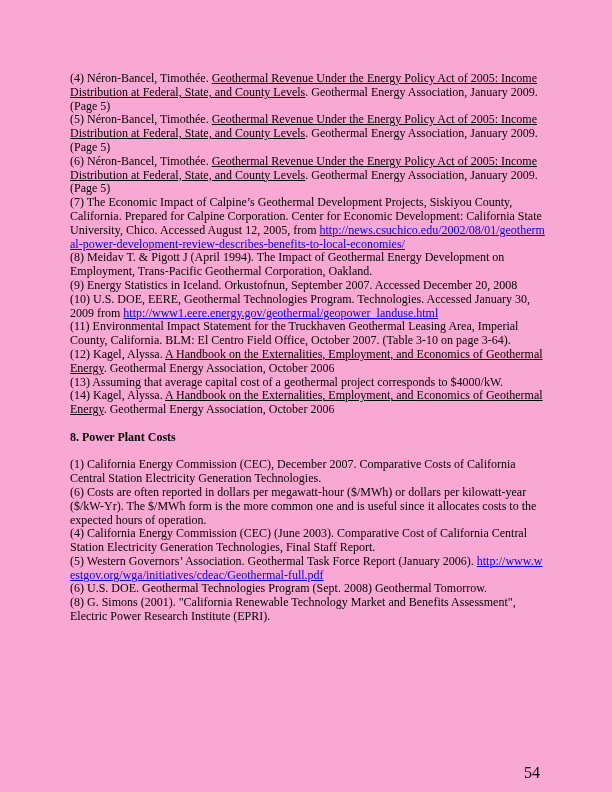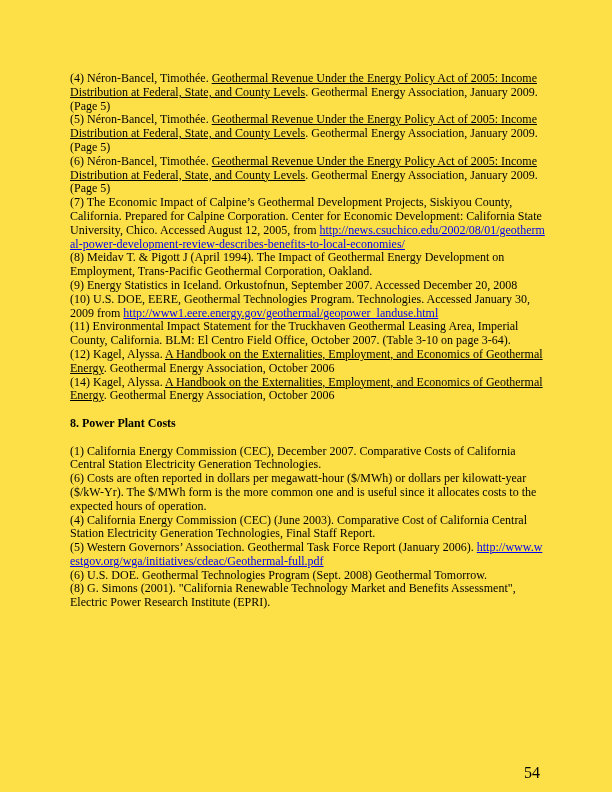"(4) Néron-Bancel, Timothée. Geothermal" .page { background: #fde047 -> #f9a8d4 }
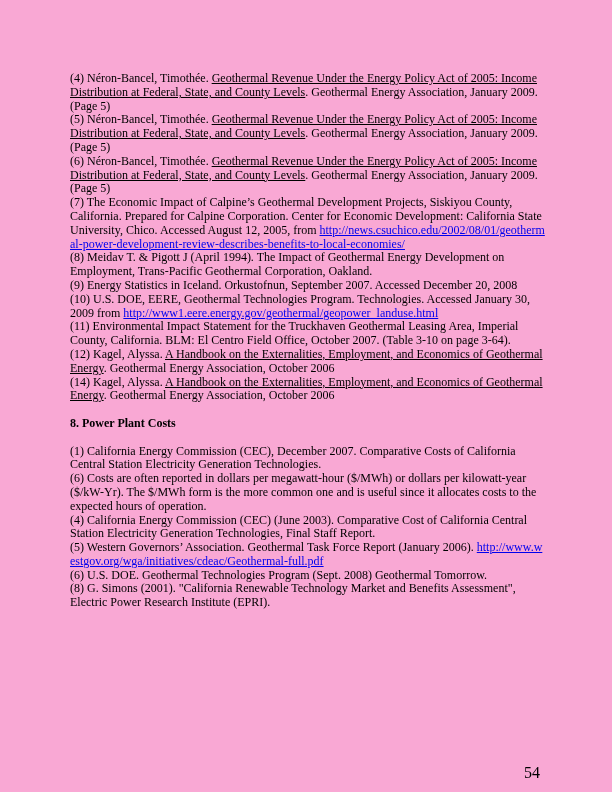"(13) Assuming that average capital" p.ref-item { html: none -> <p><span>(13) Assuming that average capital cost of a geothermal project corresponds to $4000/kW.</span></p> }
